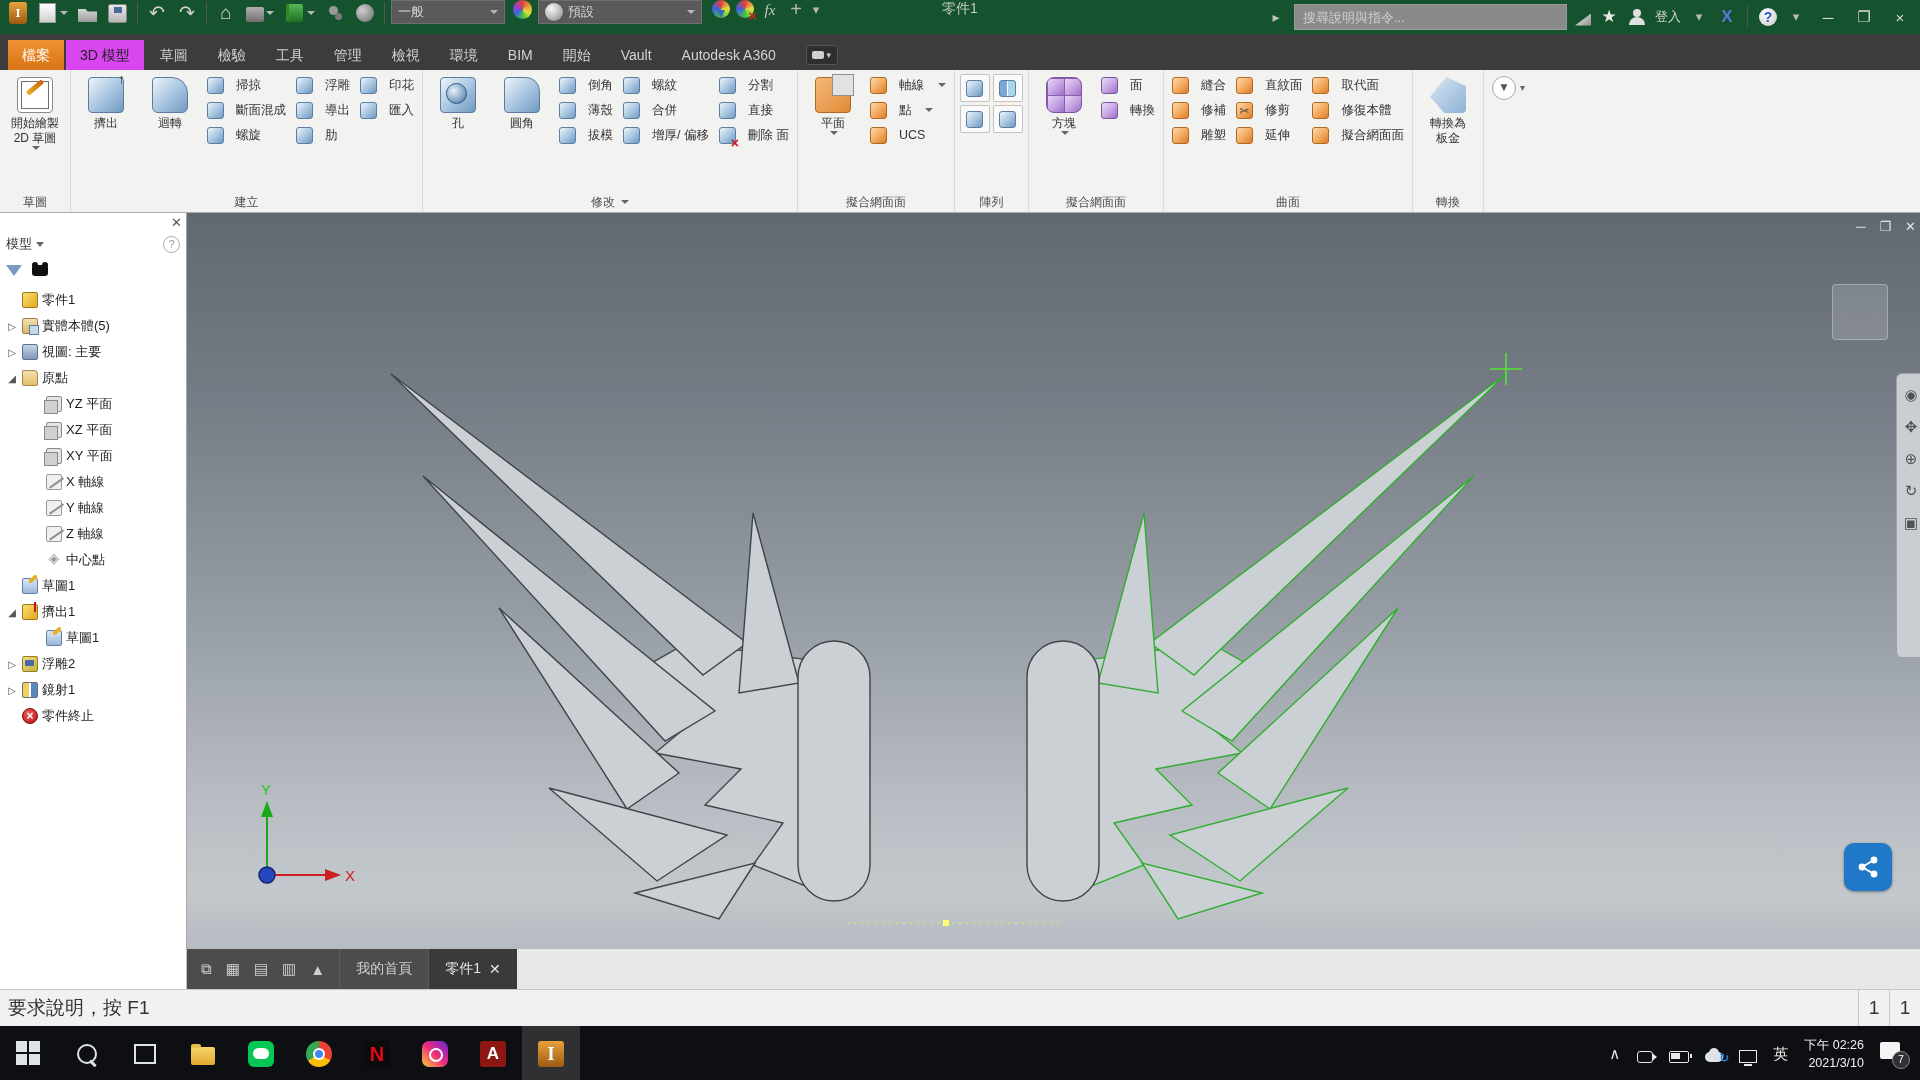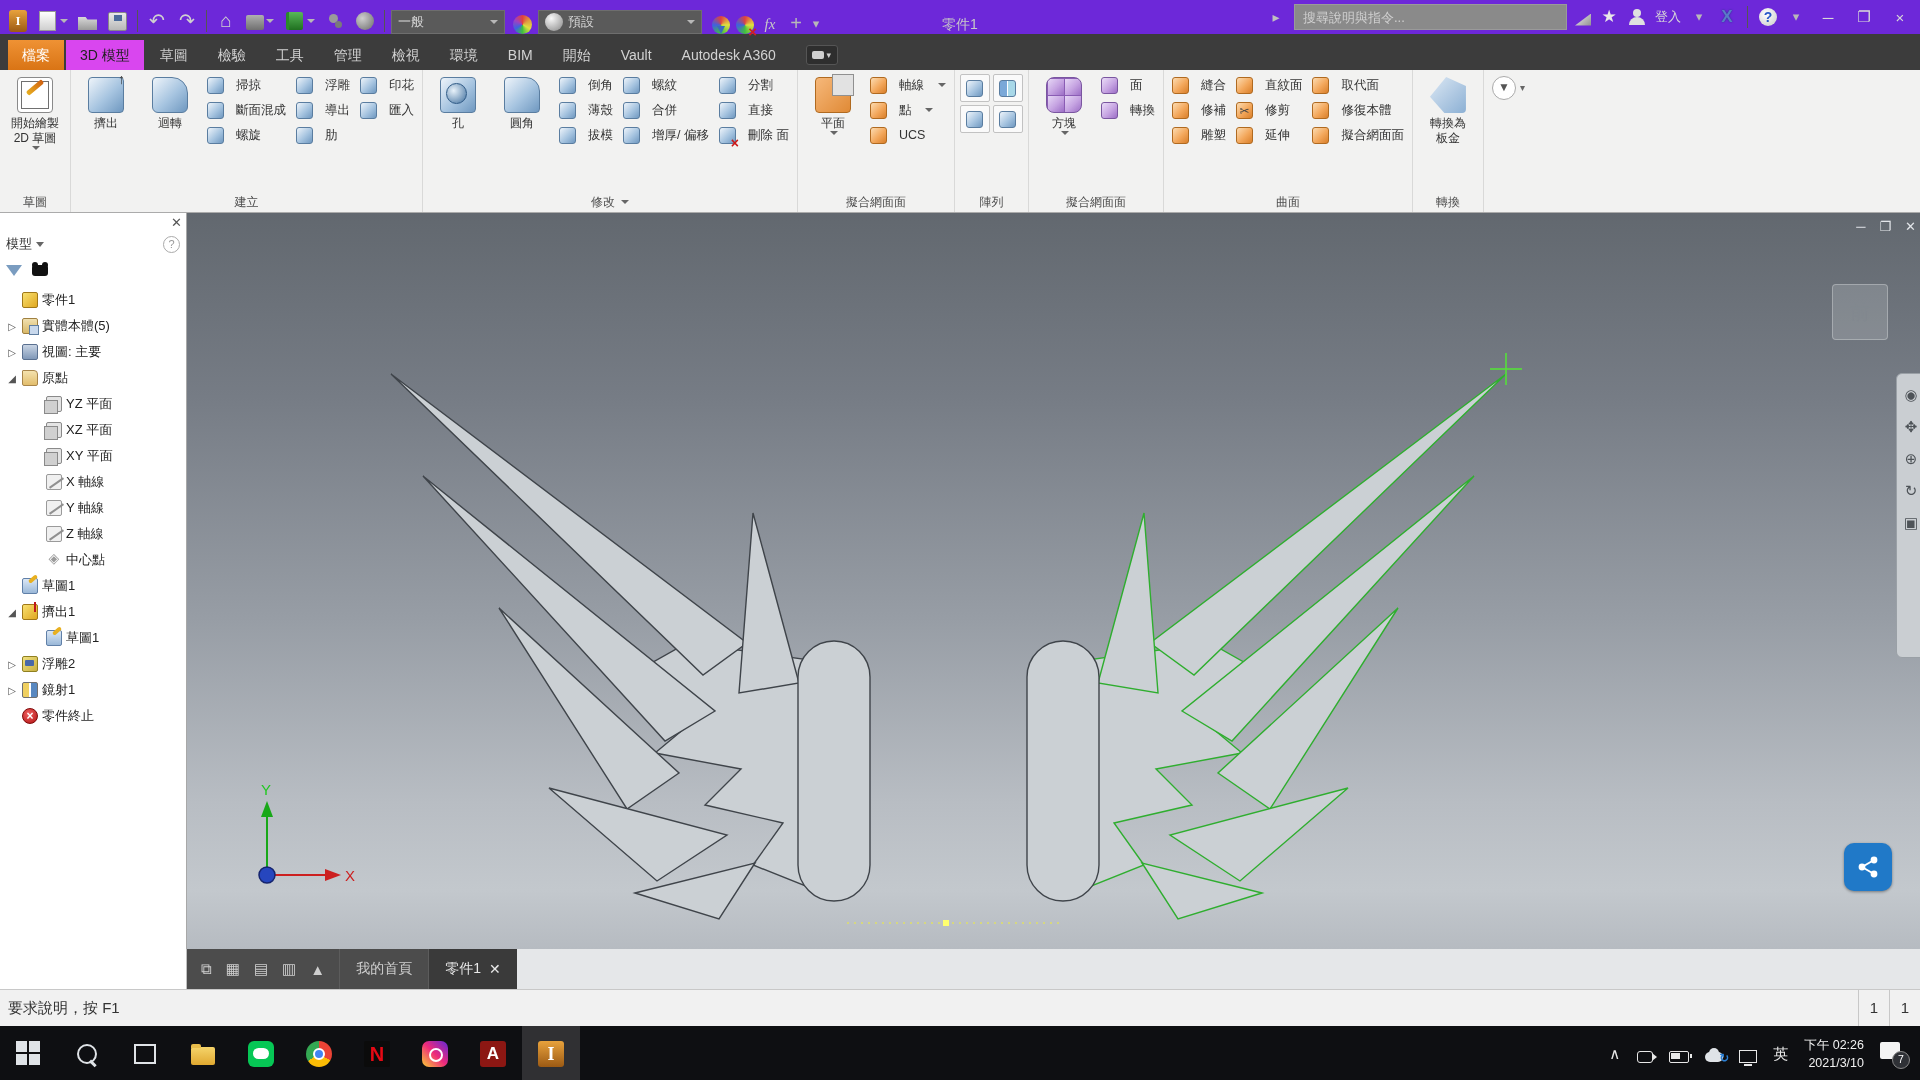"一般" #titlebar { align-items: flex-end -> flex-start; background: #6d28d9 -> #14532d }
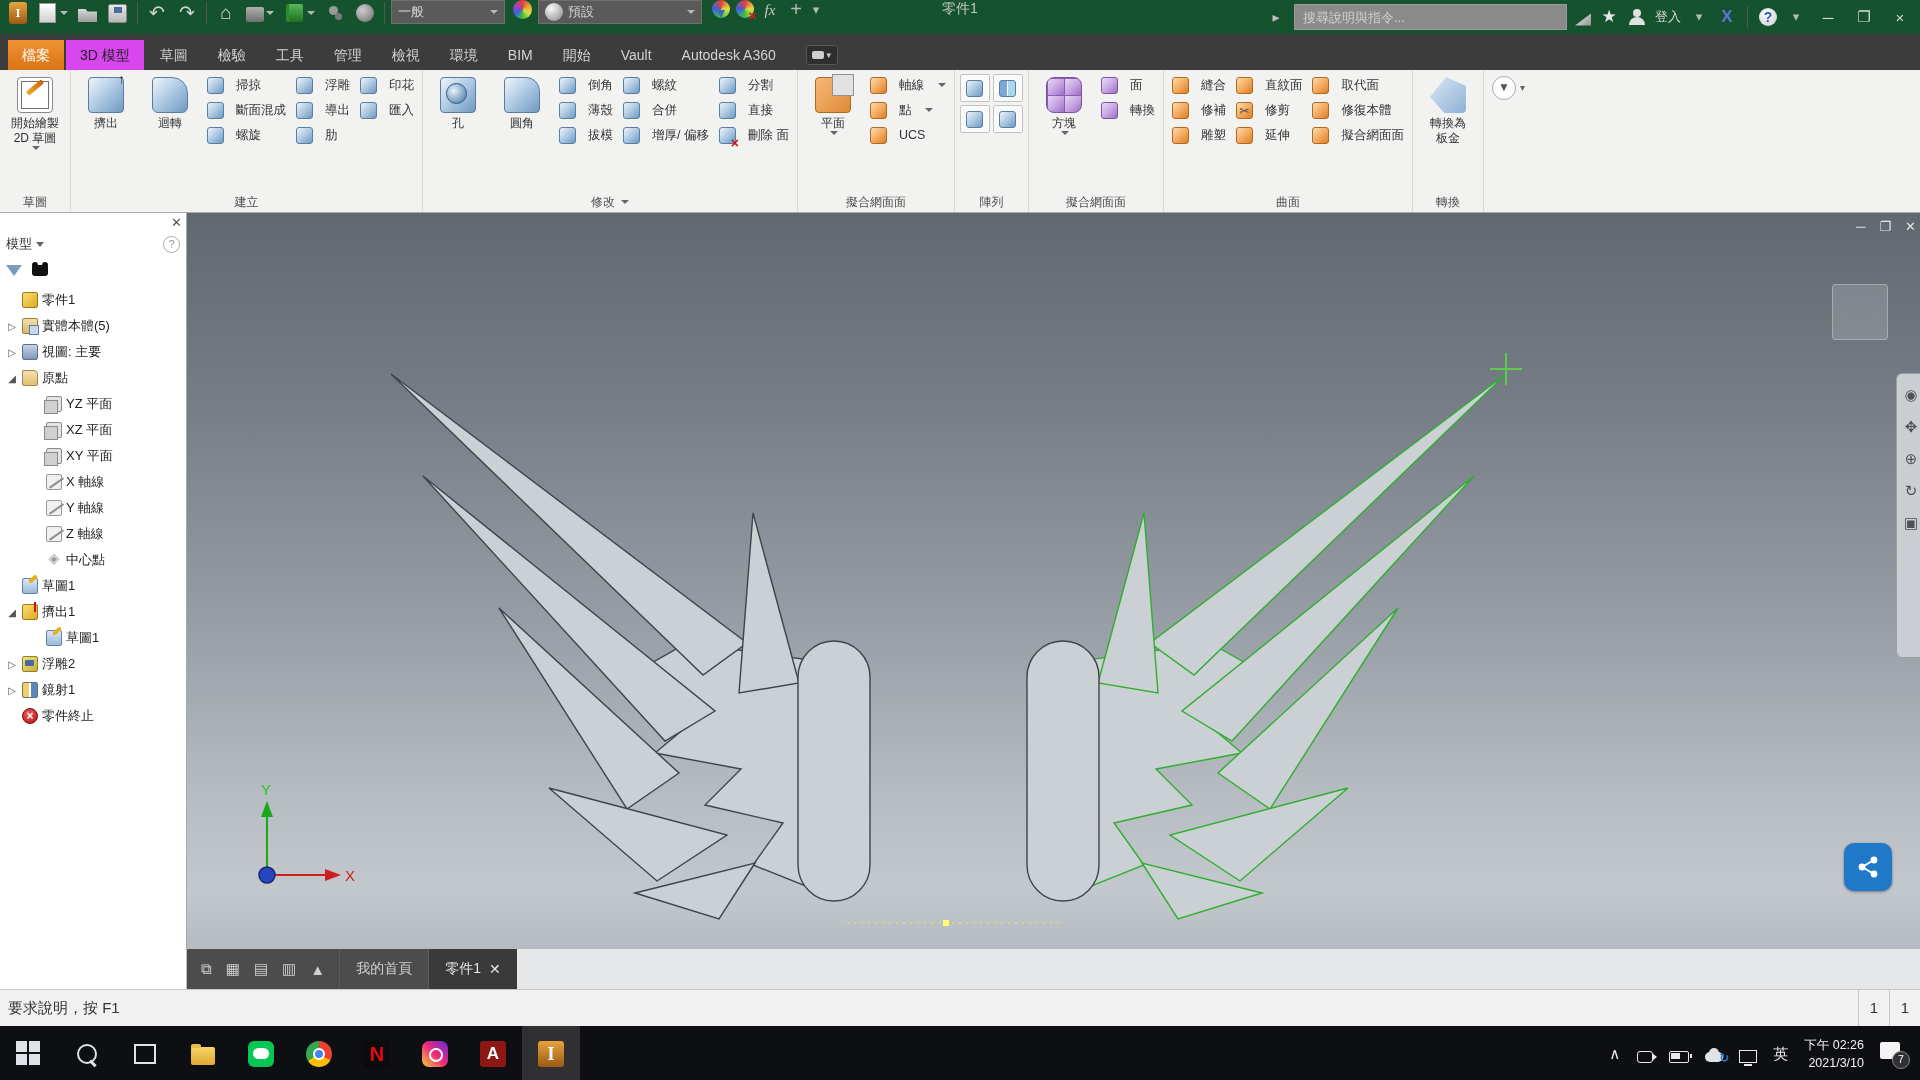"要求說明，按 F1" #statusbar { font-size: 15px -> 19px }
